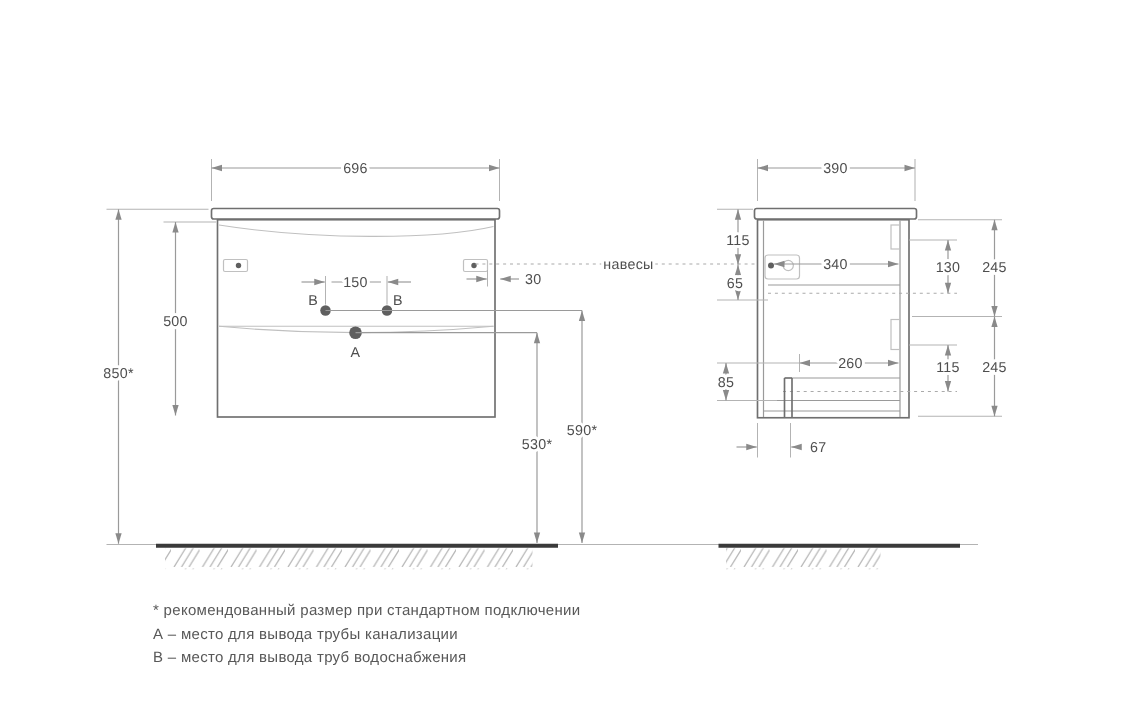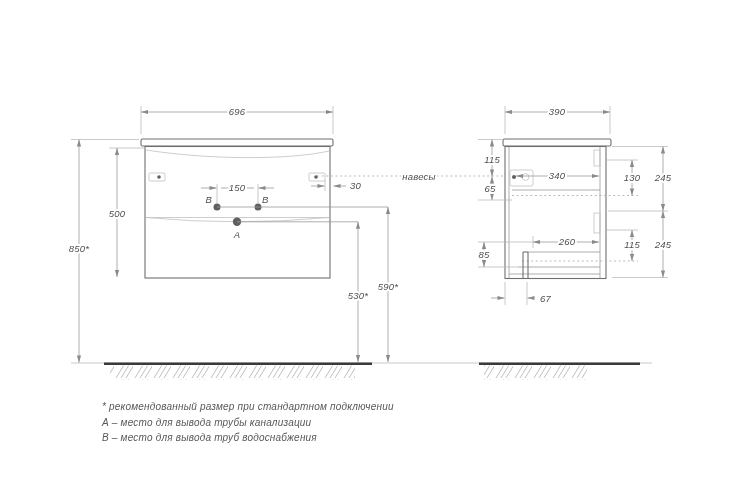"696" .stage { font-style: italic -> none }
